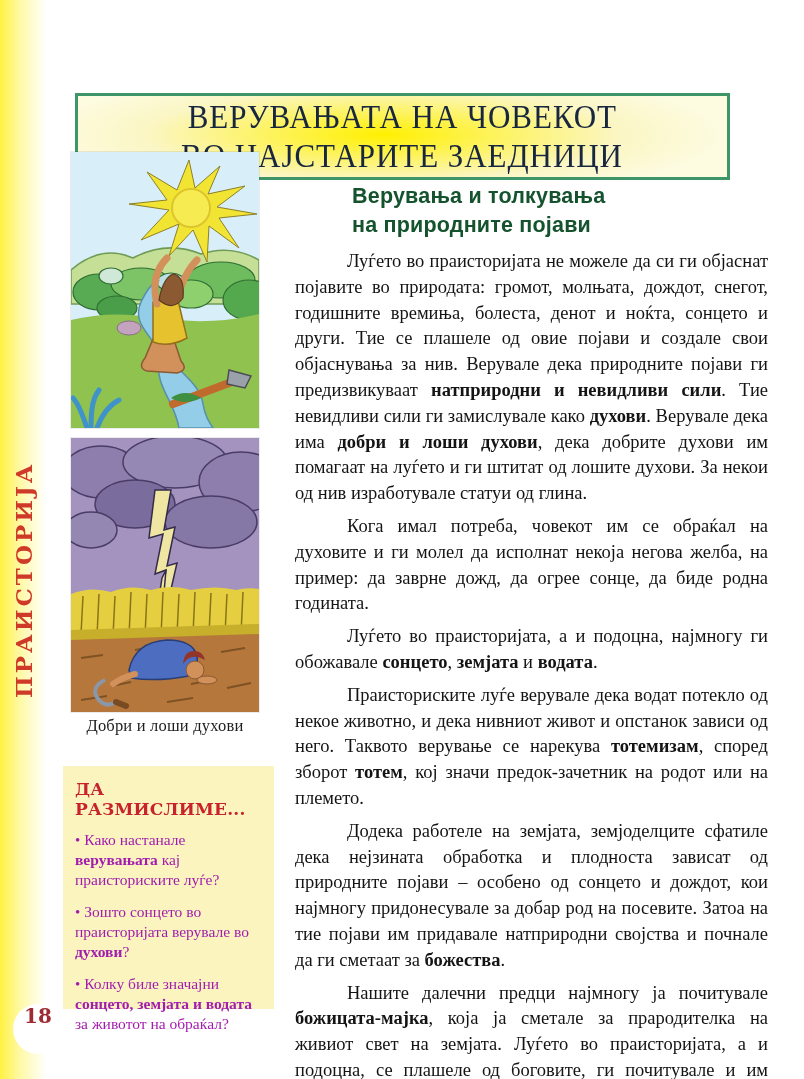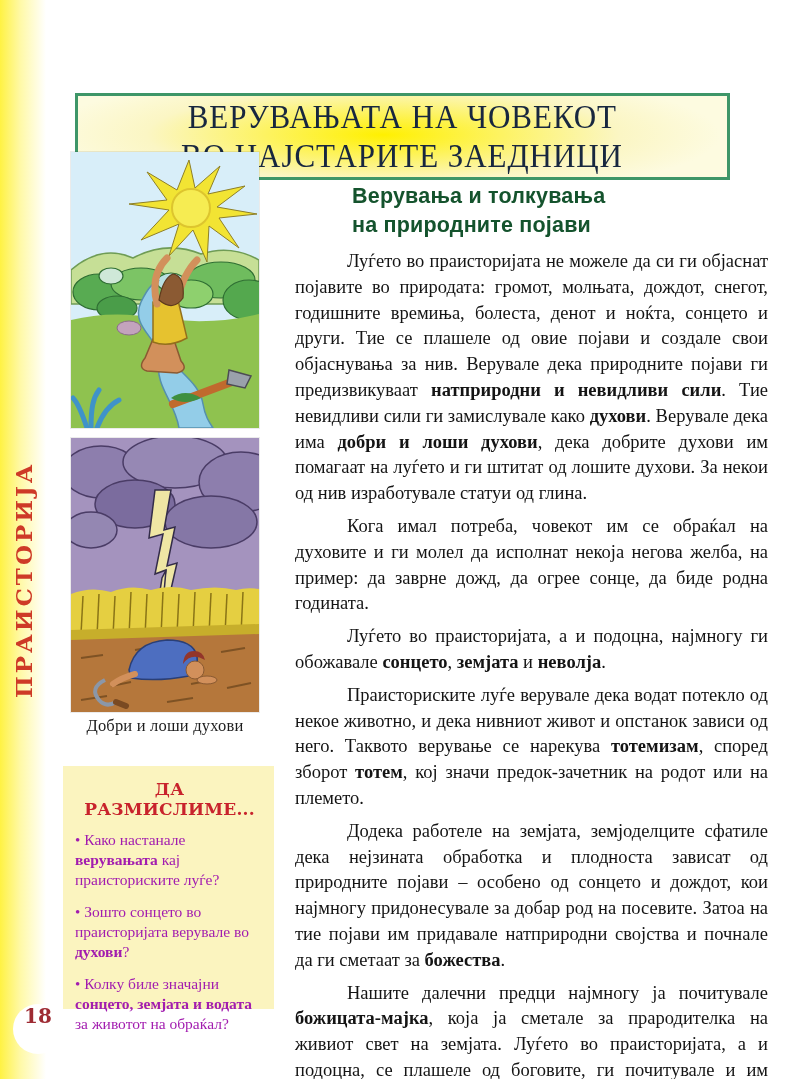"неволја" b { text: неволја -> водата }
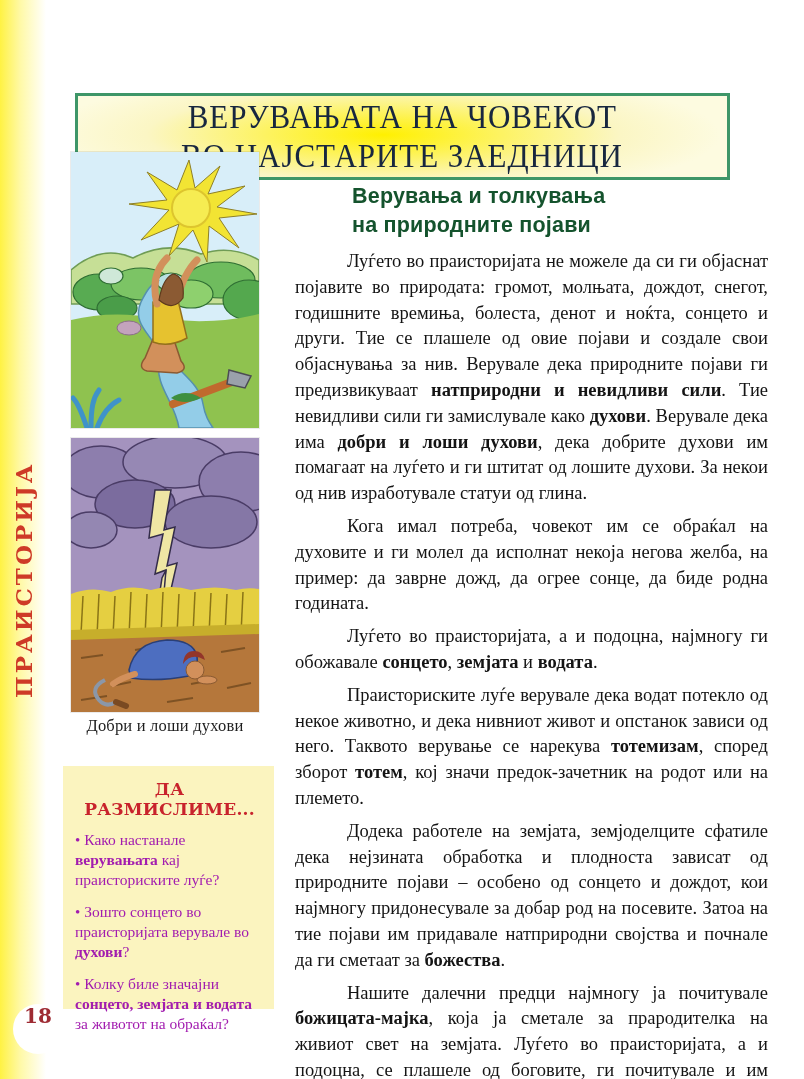"ДА РАЗМИСЛИМЕ..." .think-title { text-align: center -> left }
